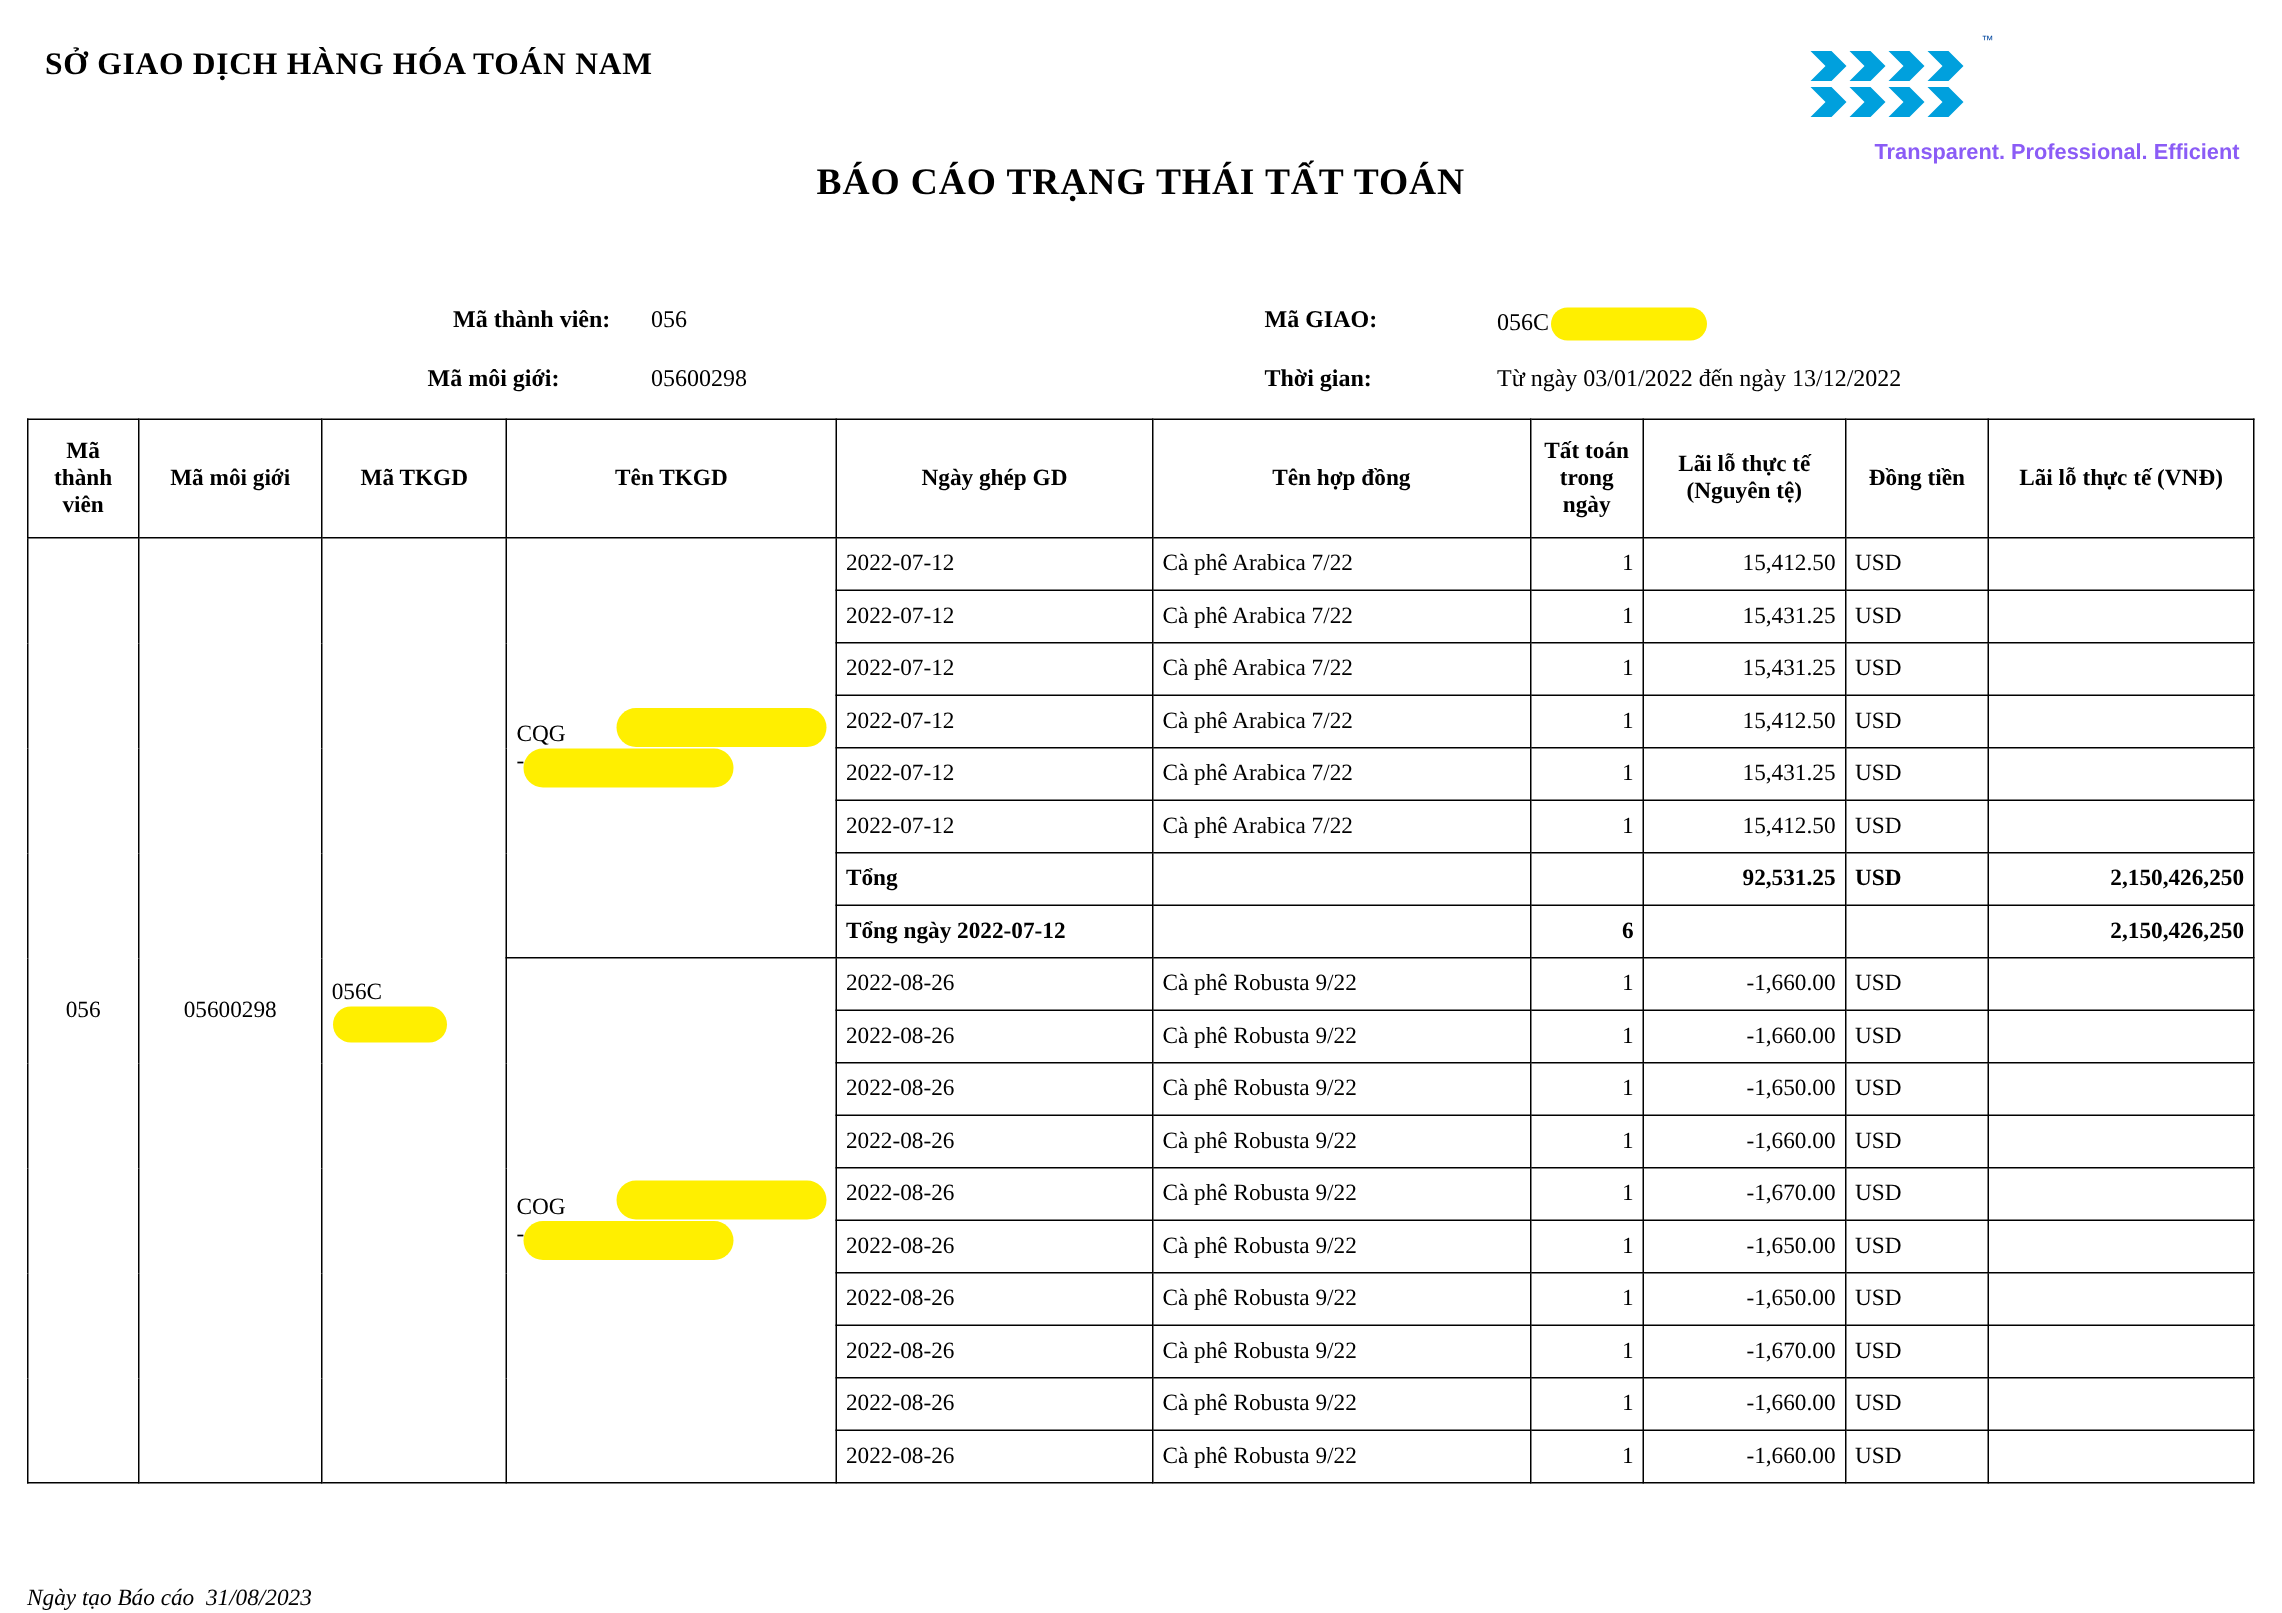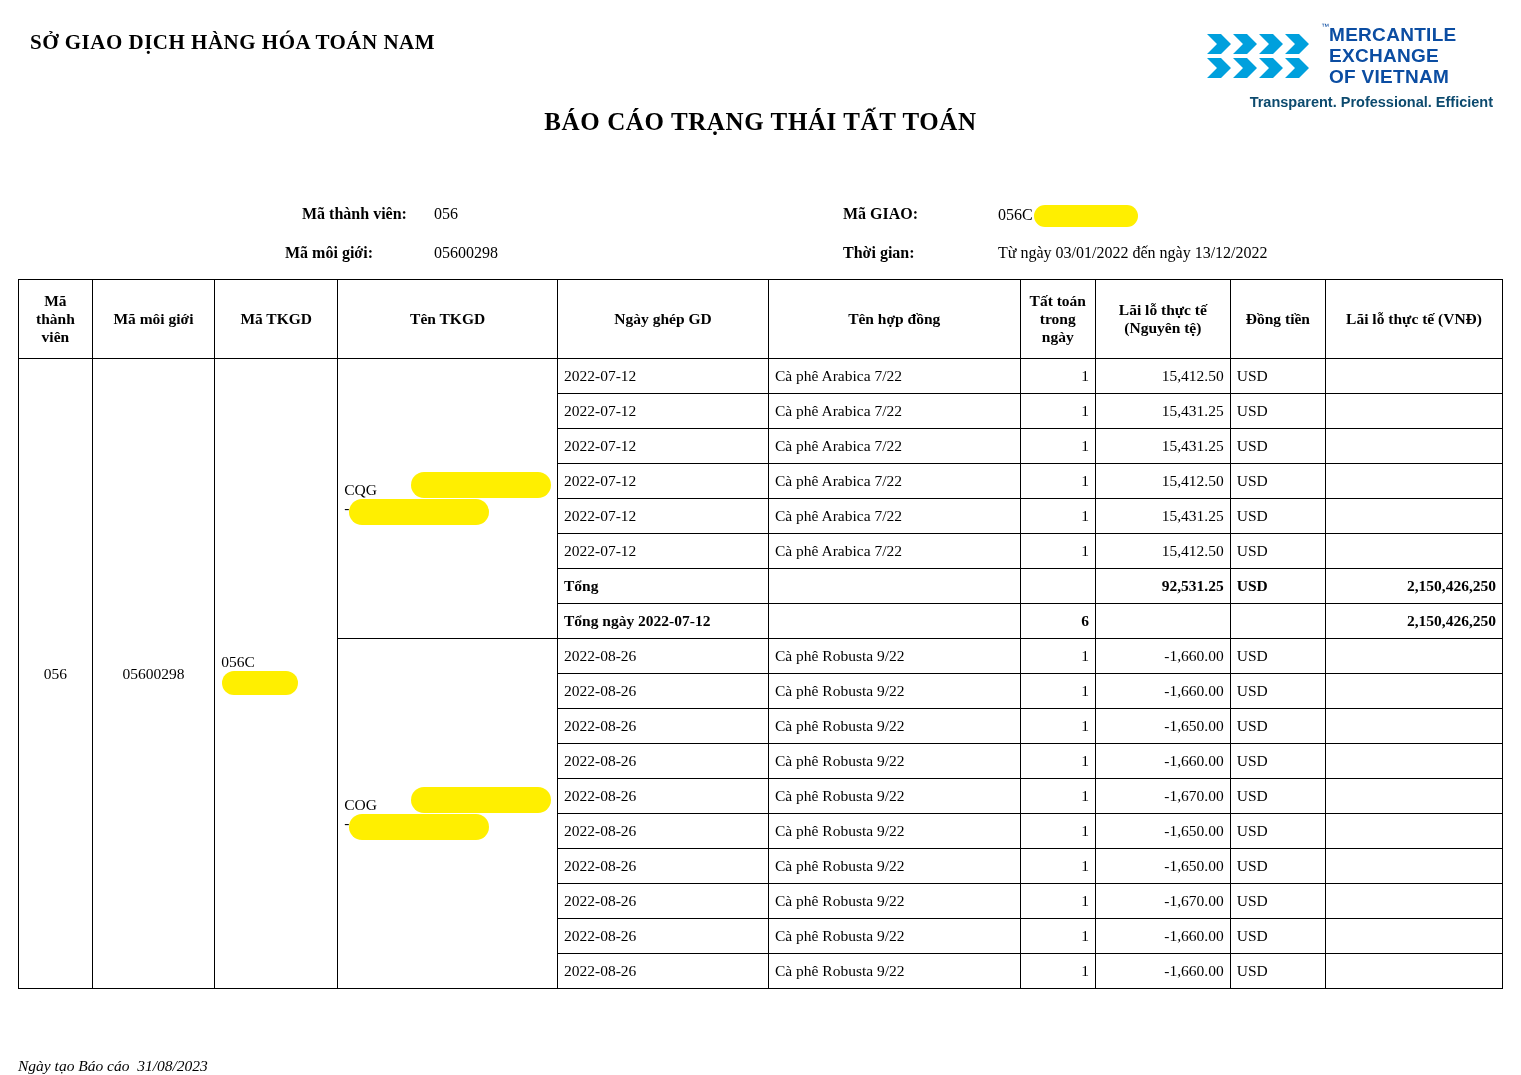"MERCANTILE" div.logo-text { html: <div> <div>MERCANTILE</div> <div>EXCHANGE</div> <div>OF VIETNAM</div> </div> -> none }
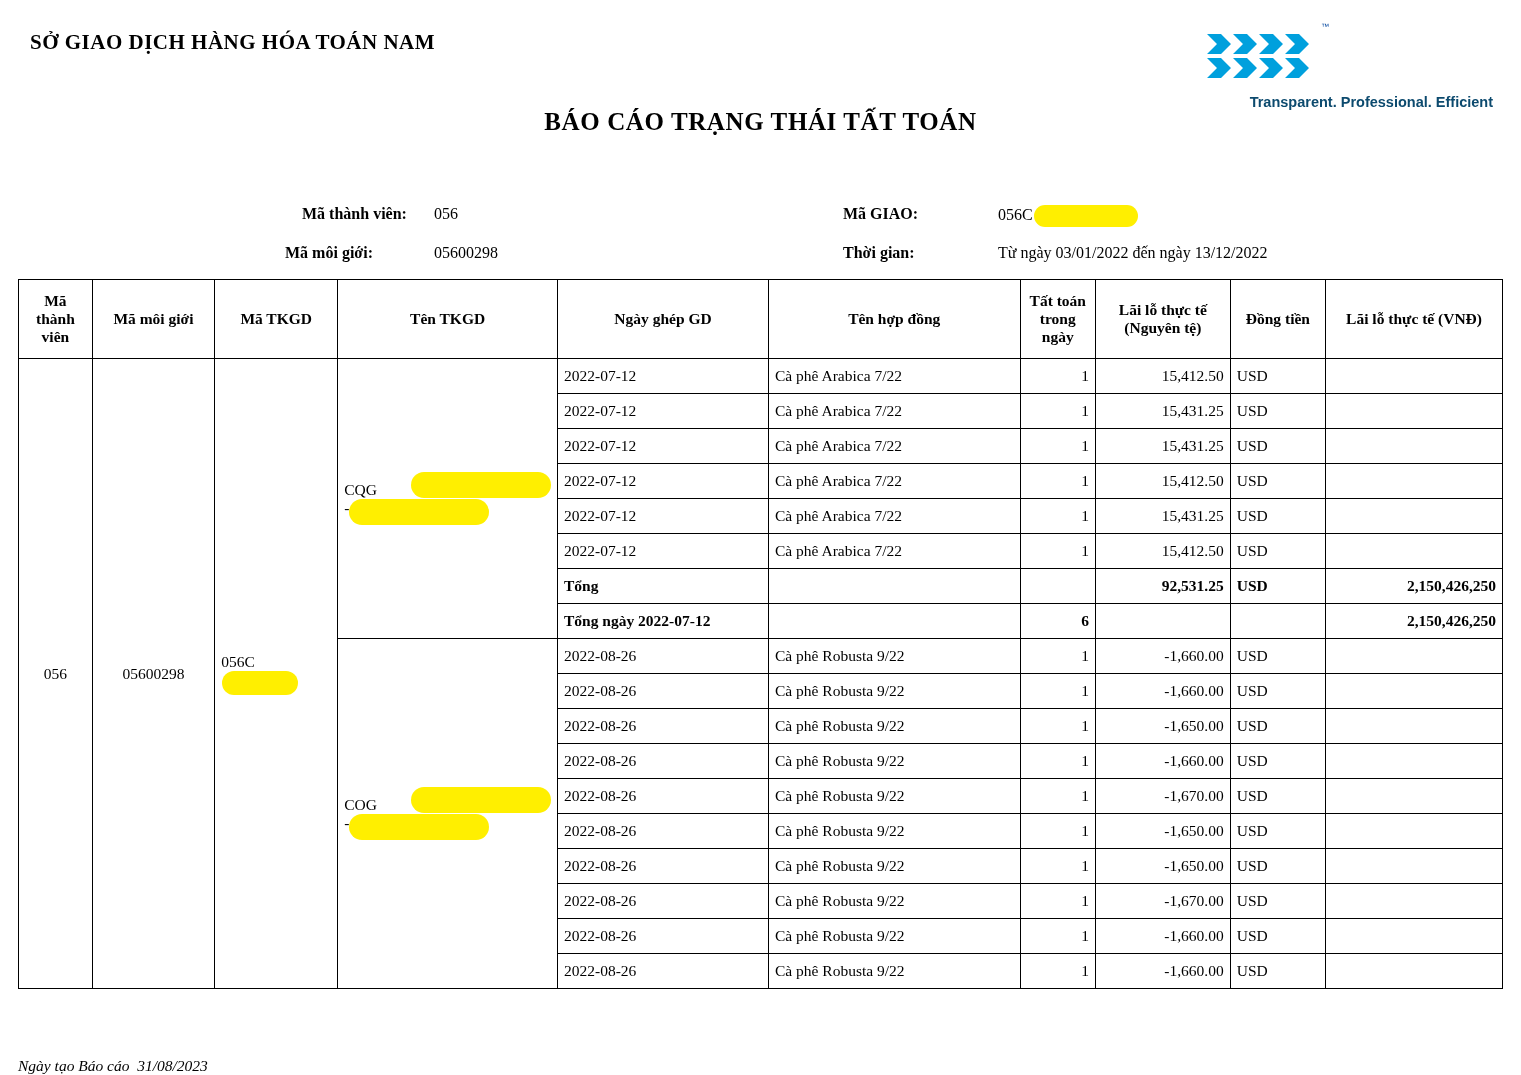"Transparent. Professional. Efficient" .logo-tagline { color: #0c4a6e -> #8b5cf6 }
